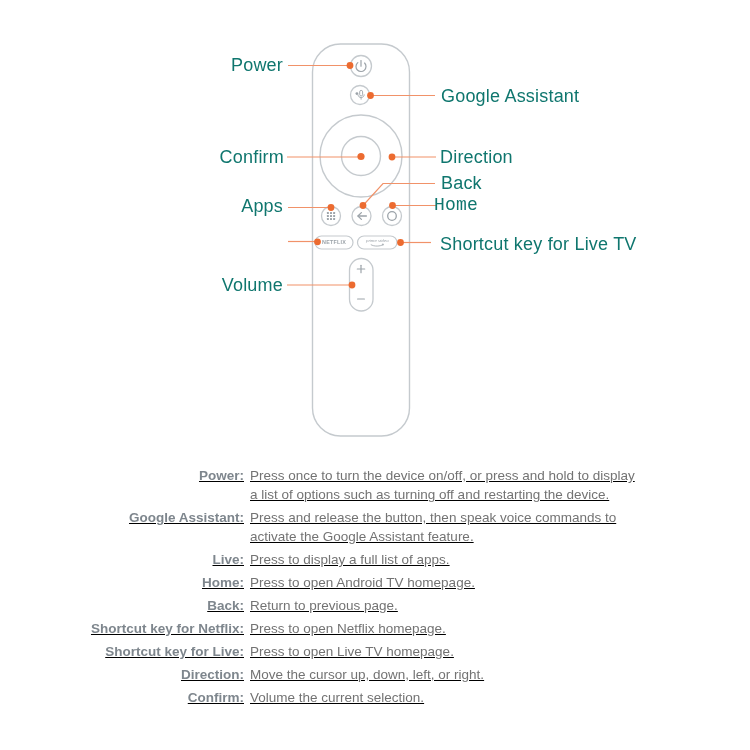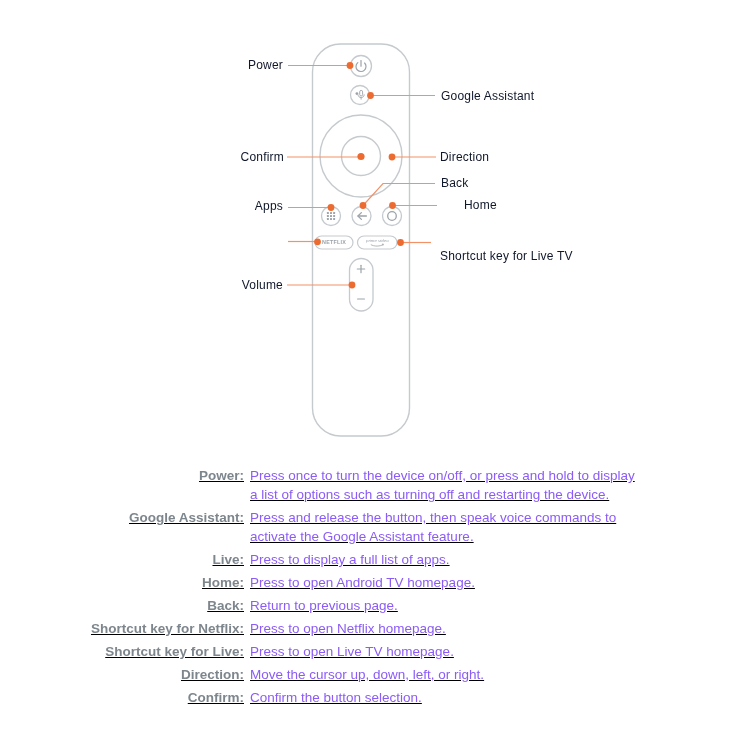"Power" .callout { color: #0f172a -> #0f766e; font-size: 12px -> 18px }
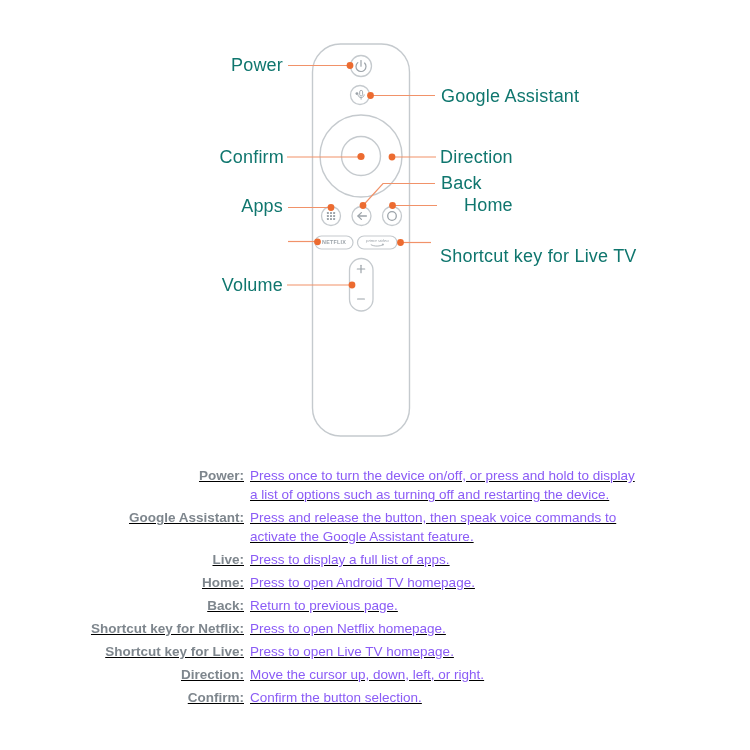"Home" div.callout { font-family: none -> Liberation Mono, monospace; left: 464px -> 434px }
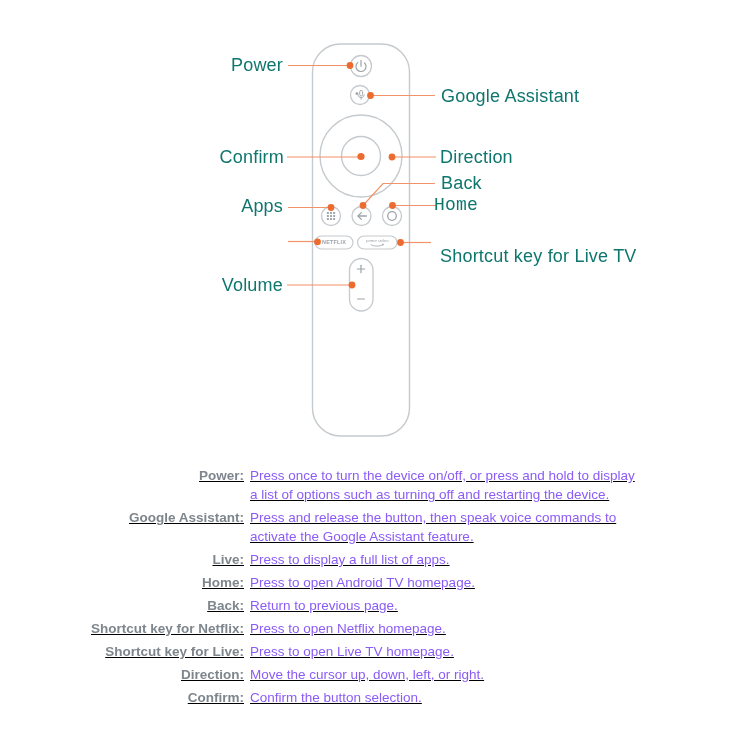"Shortcut key for Live TV" div.callout { top: 256px -> 244px }
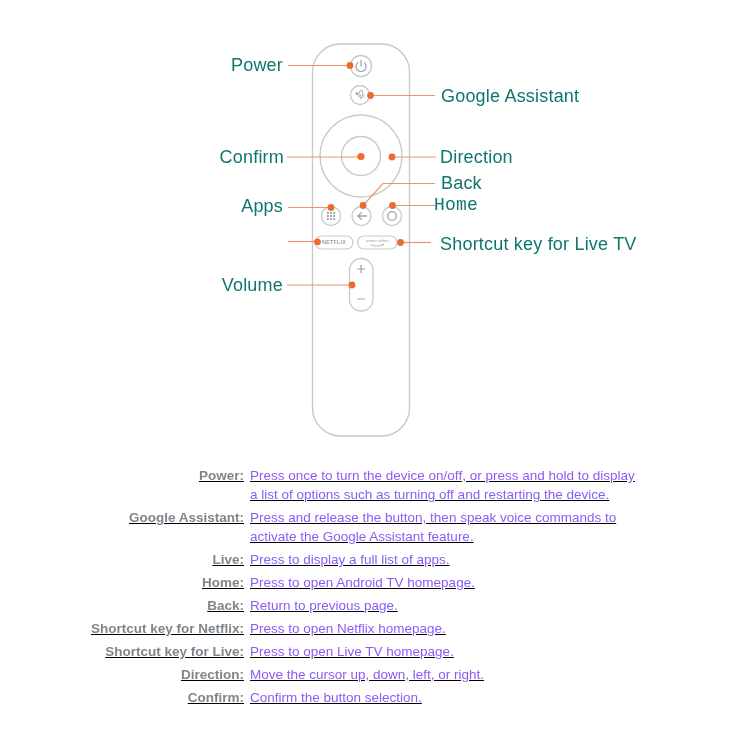"Press once to turn the" .desc { color: #8b5cf6 -> #737373 }
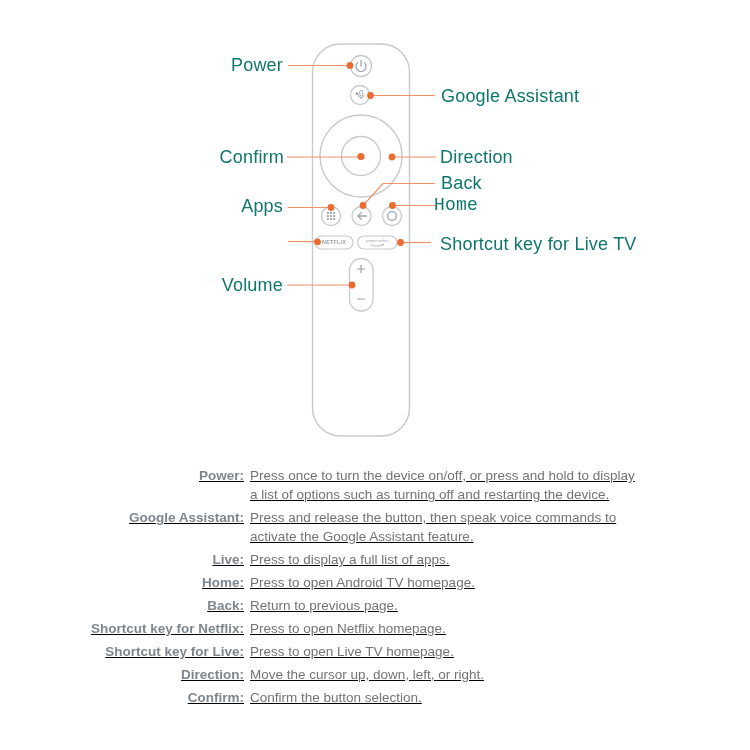"Confirm the button selection." div.desc { text: Confirm the button -> Volume the current }
